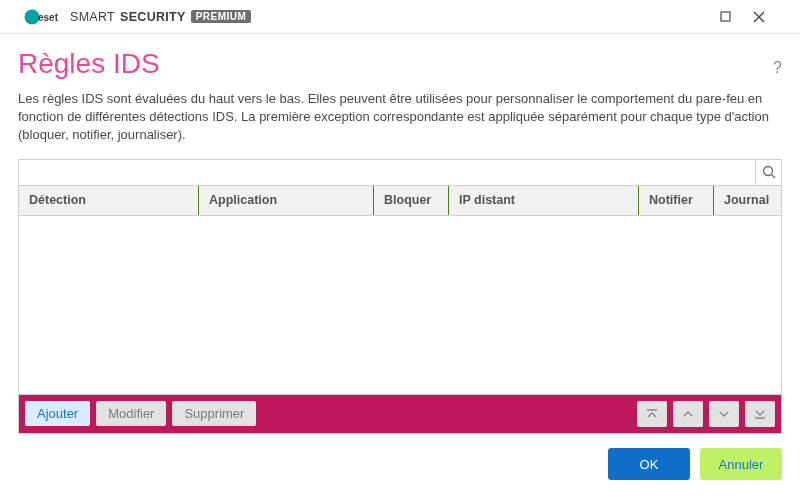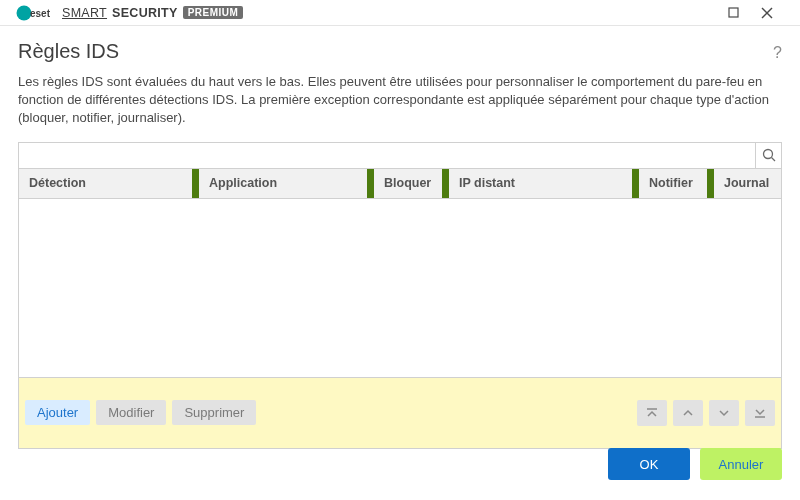"eset" .titlebar { height: 26px -> 34px; padding: 0 16px -> 0 24px }
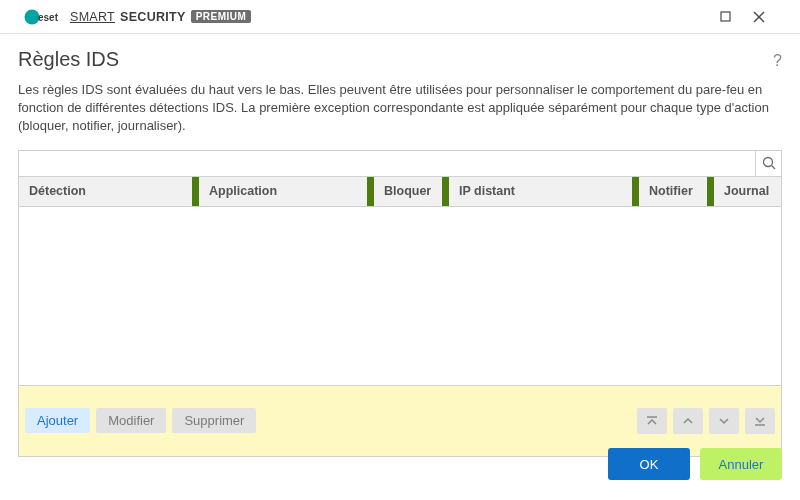"SMART" .brand-text .light { text-decoration: underline -> none }
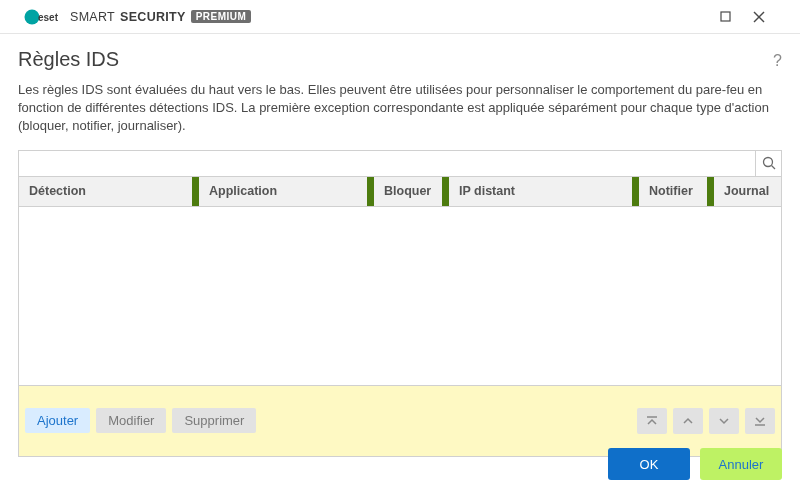"Règles IDS" .heading-row h1 { color: #404040 -> #ec4899; font-size: 20px -> 28px }
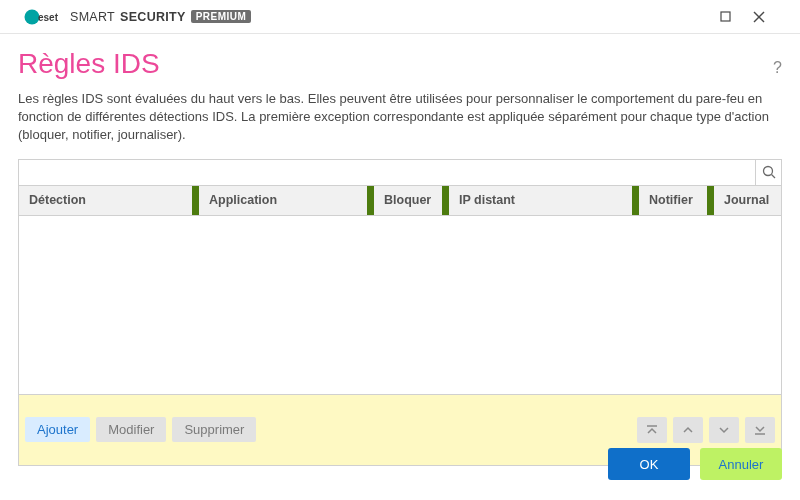"Détection" .th { border-right: 7px solid #4d7c0f -> 1px solid #4d7c0f }
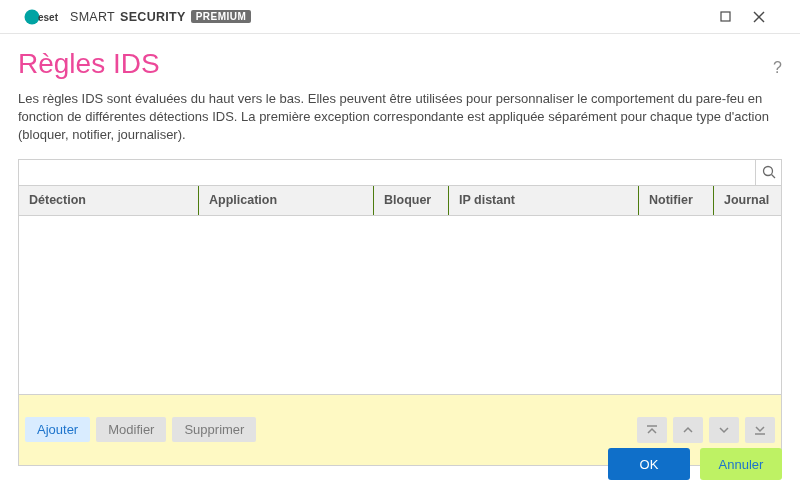"Ajouter" .toolbar { background: #fef9c3 -> #be185d; padding: 22px 6px -> 6px 6px }
